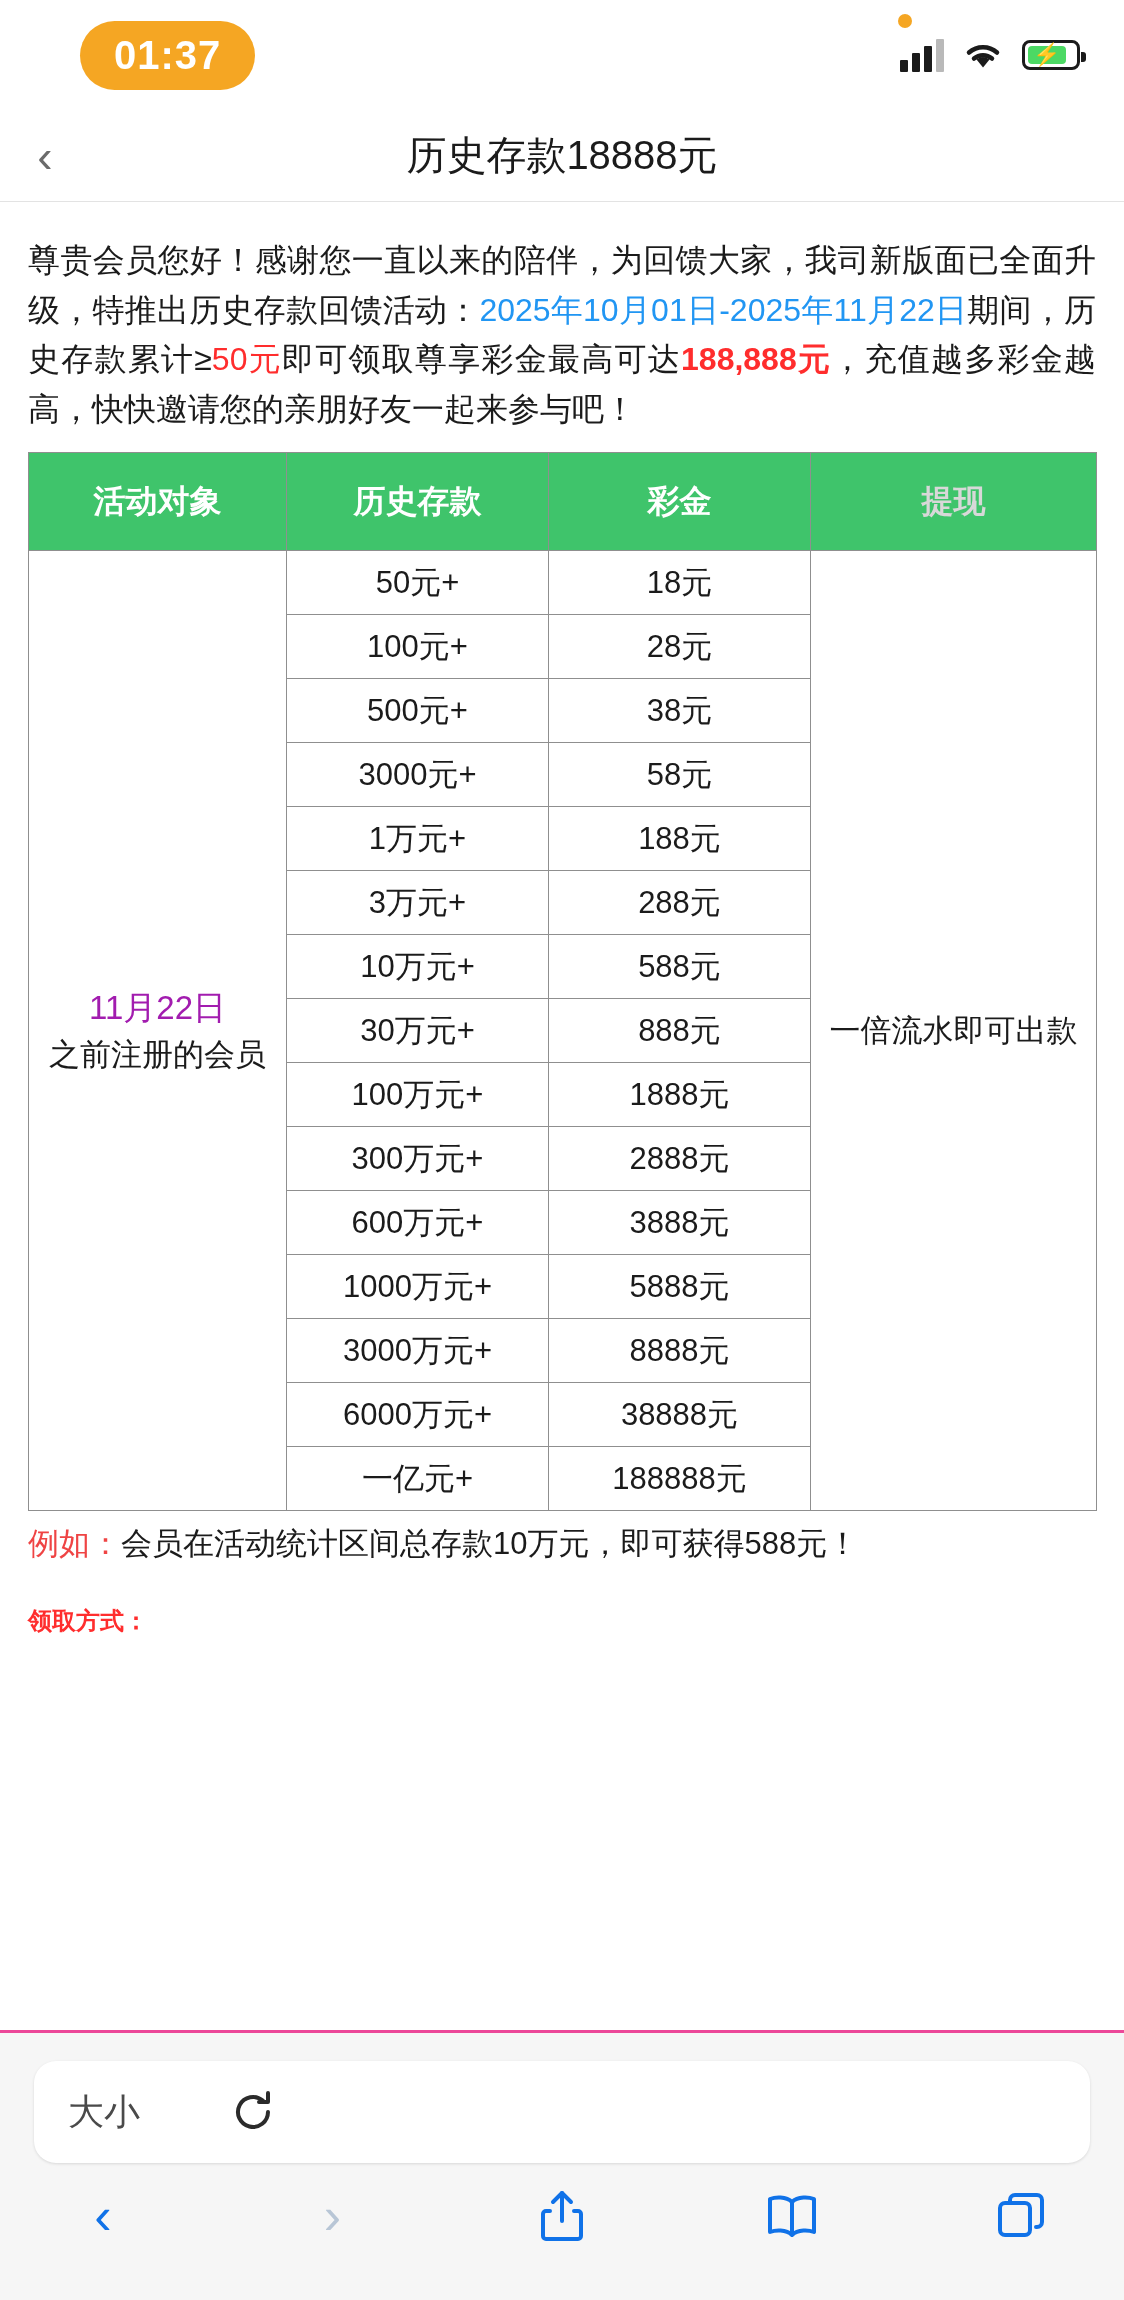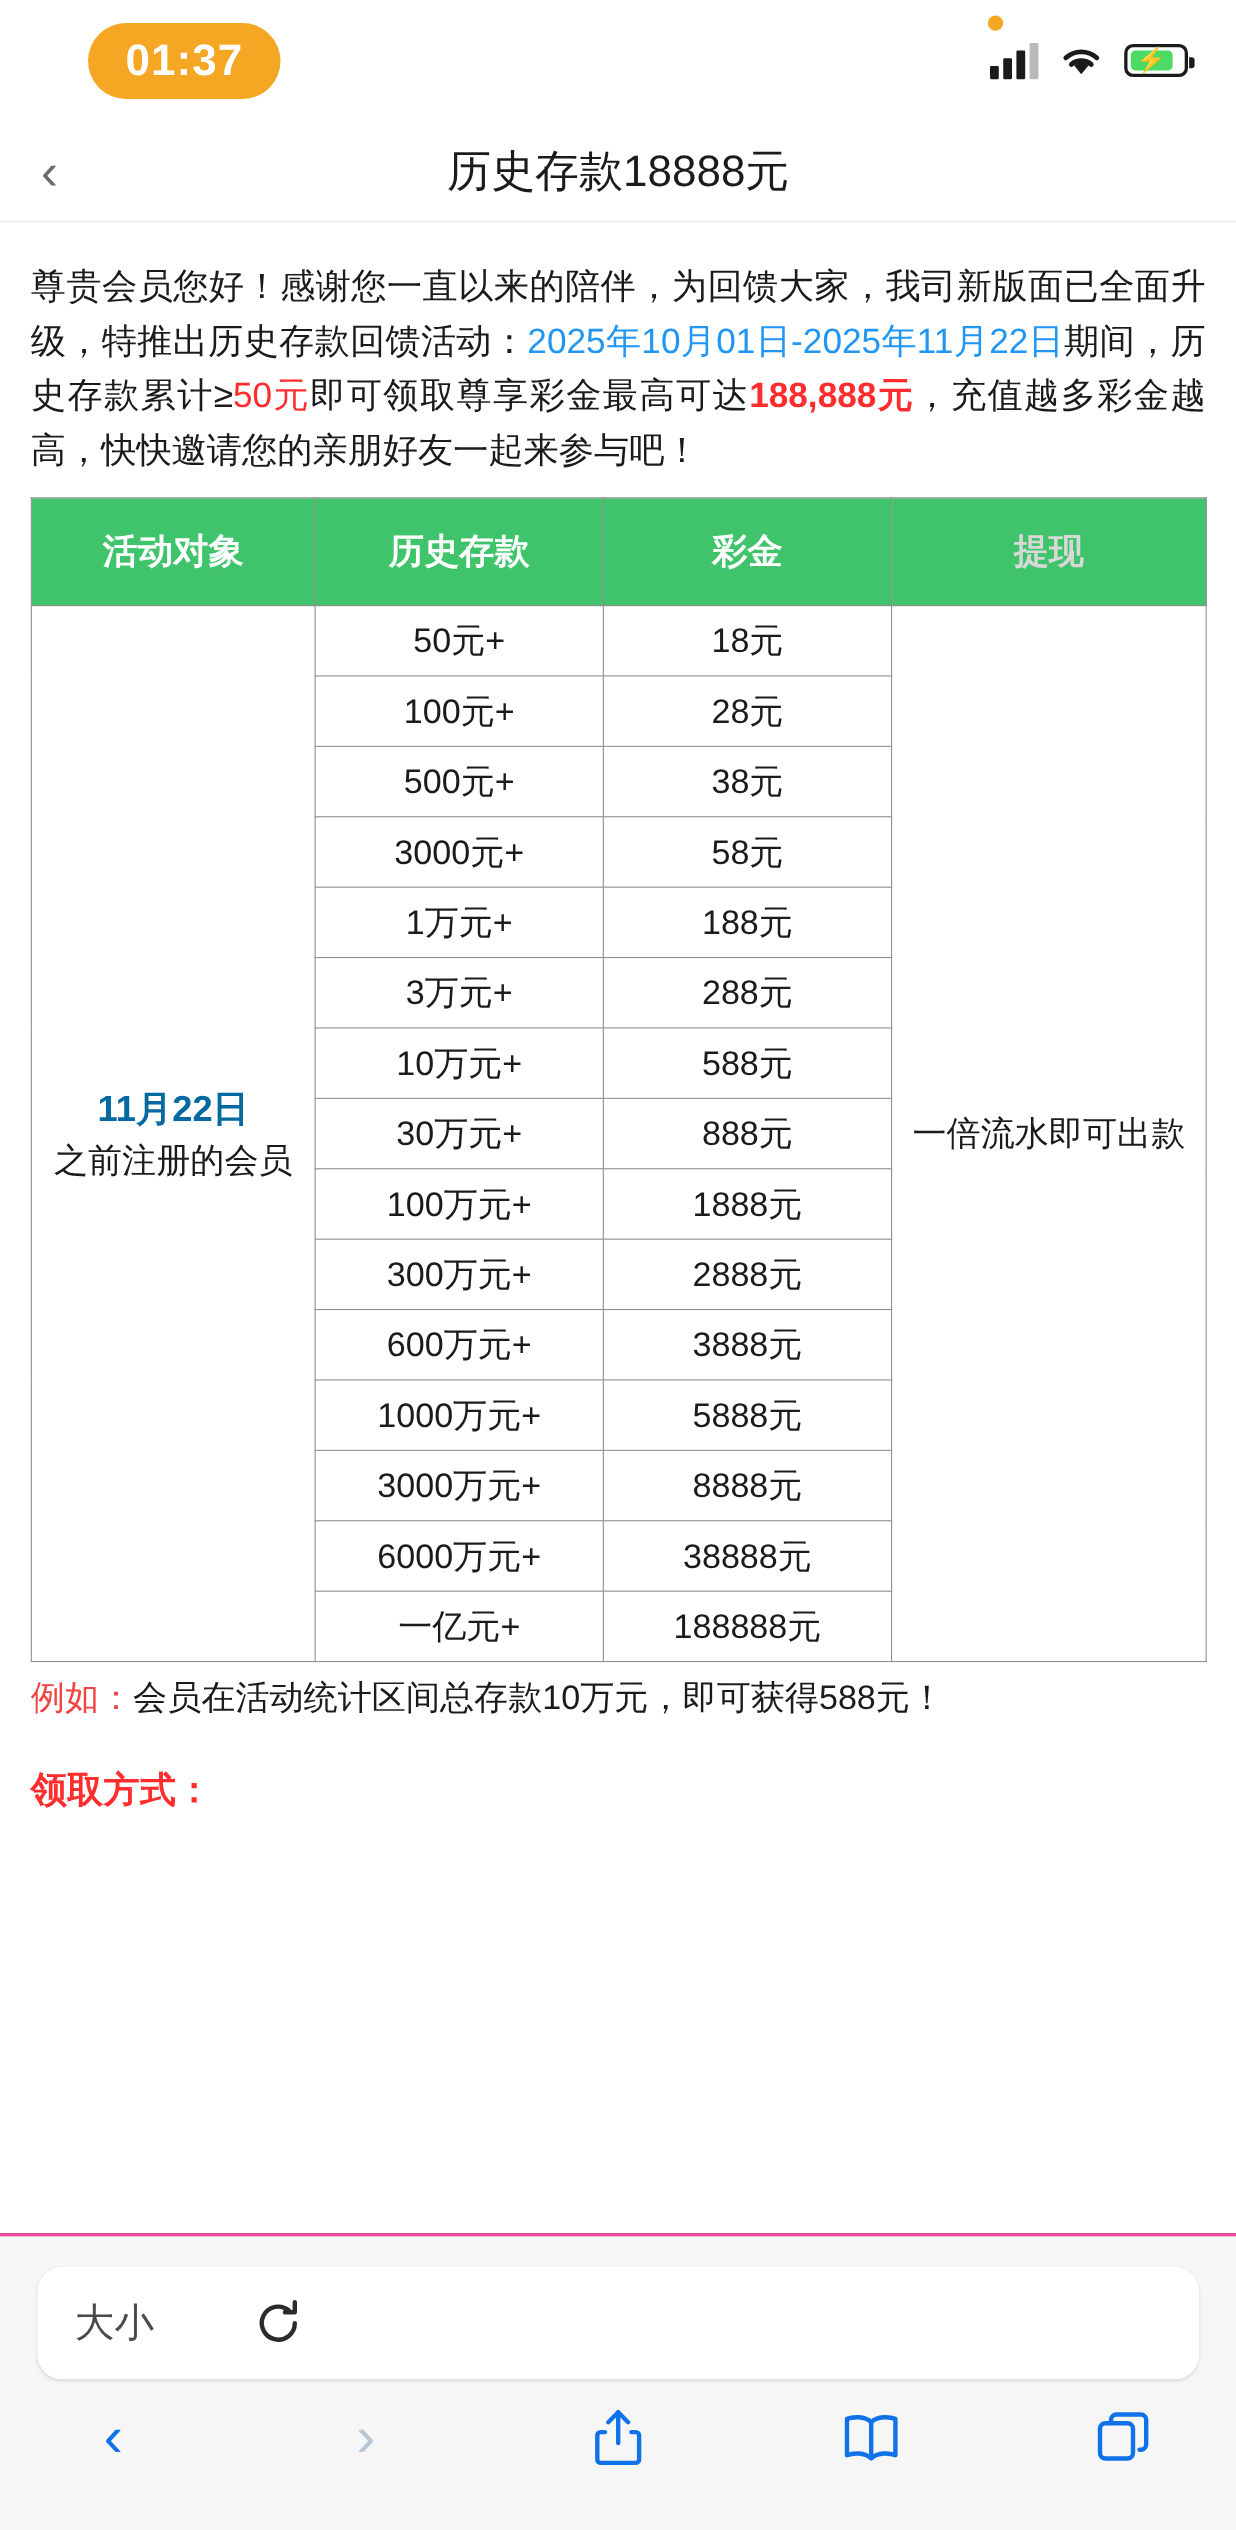"11月22日" td.obj-cell .blue-b { color: #0369a1 -> #a21caf; font-weight: bold -> normal }
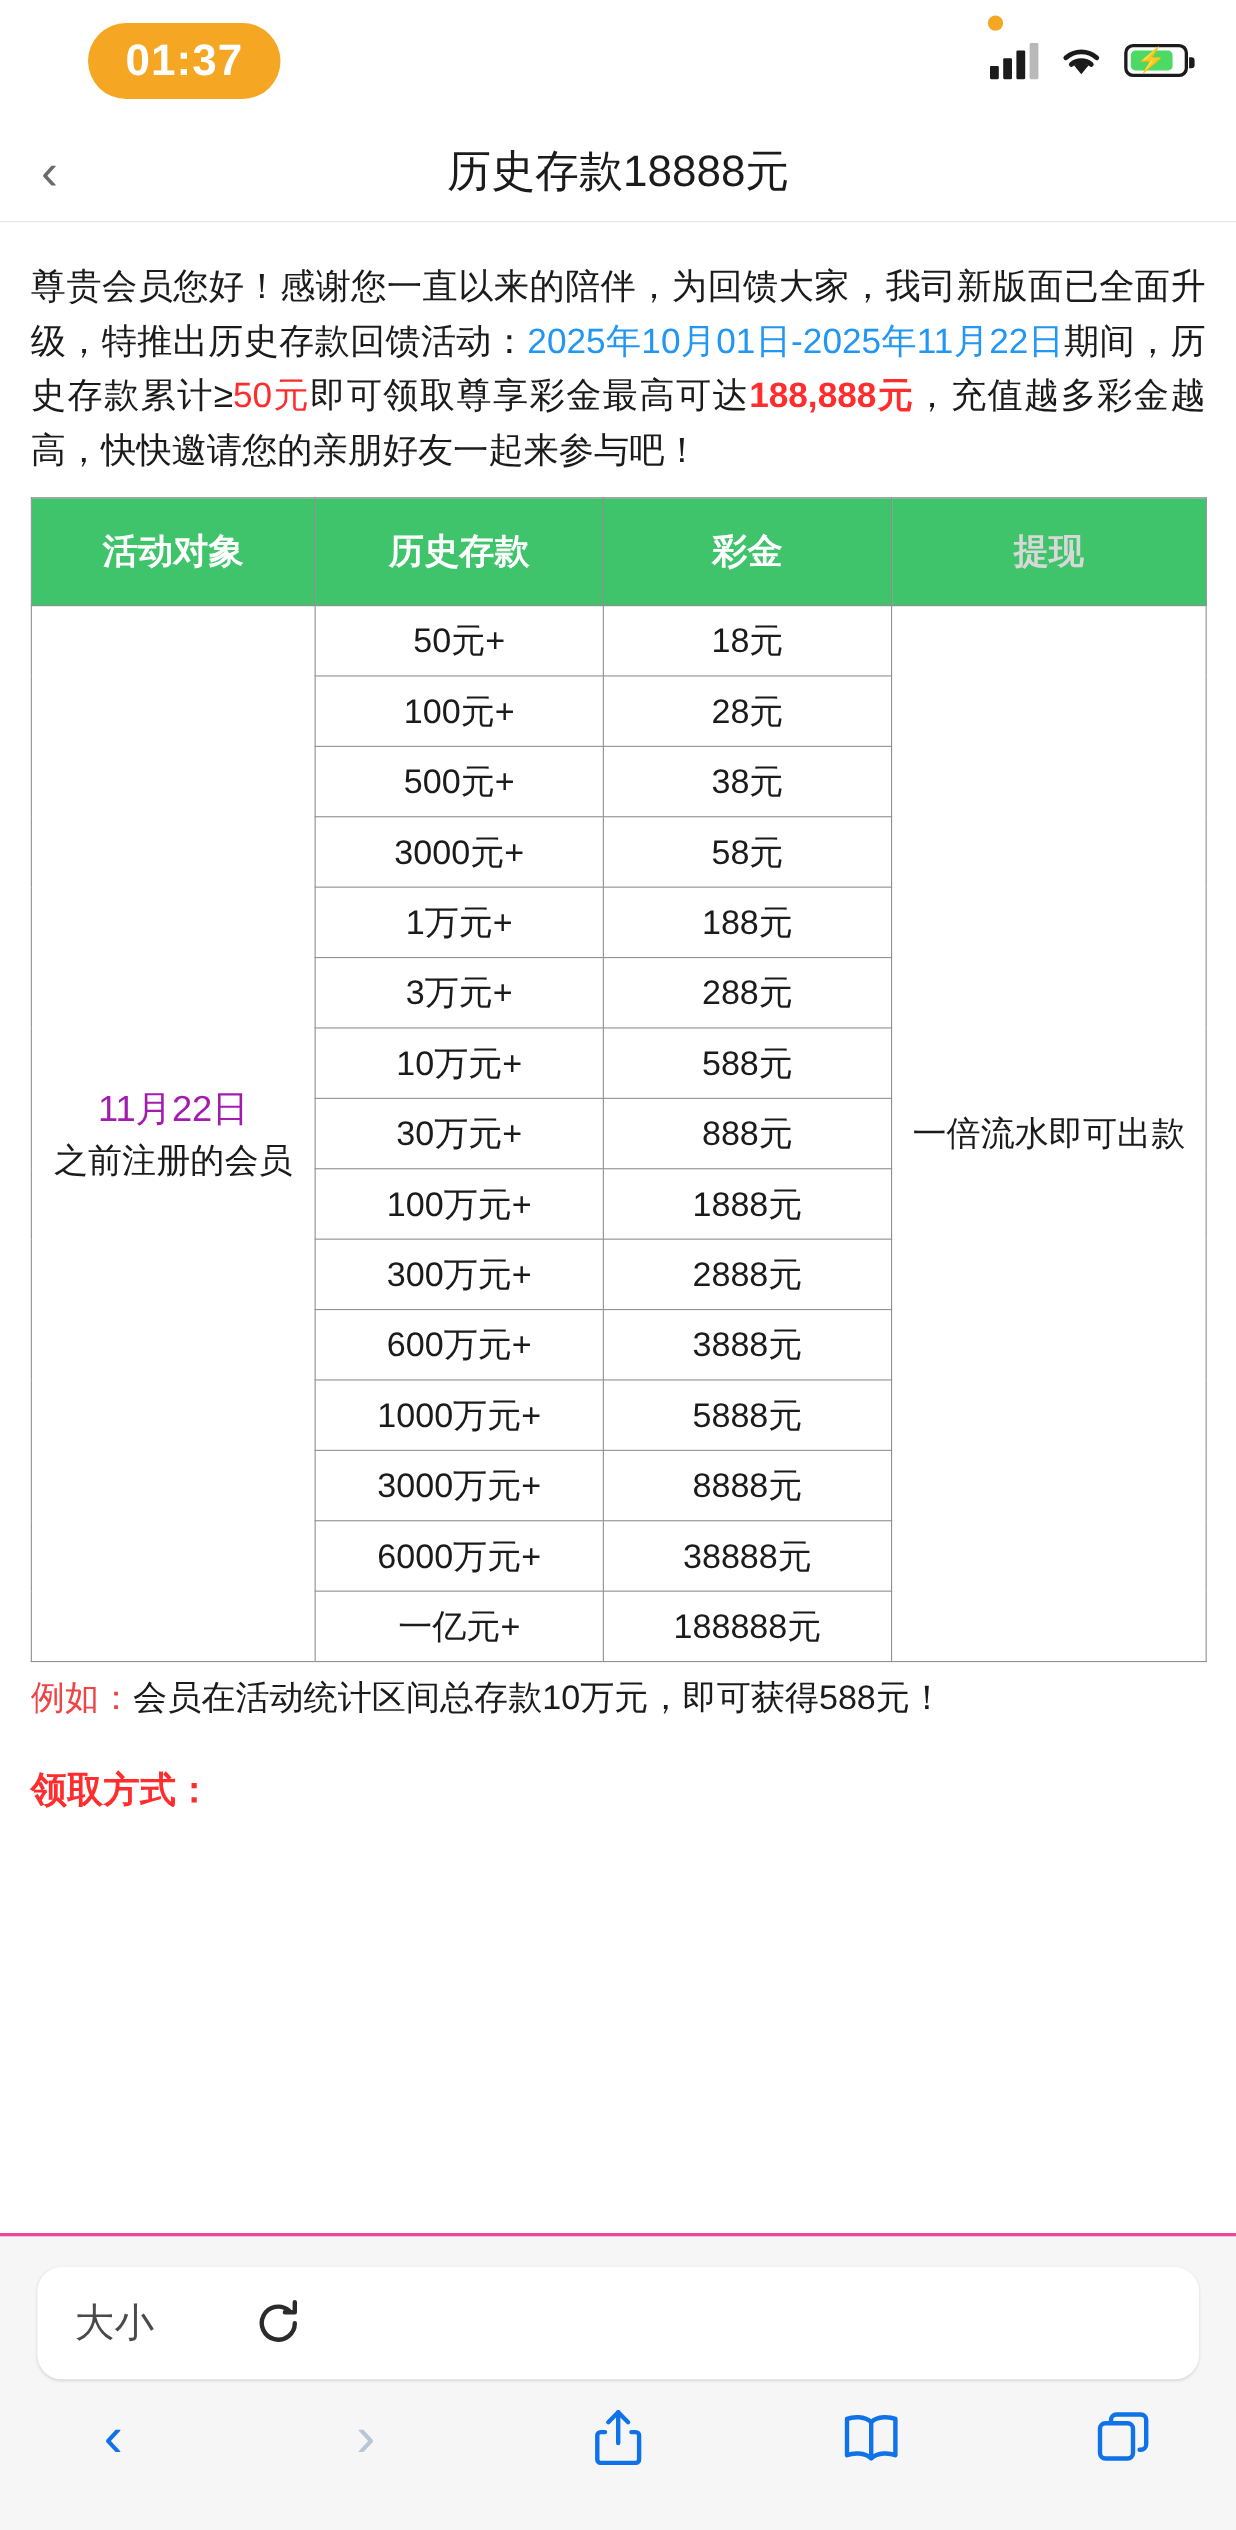"领取方式：" .claim-title { font-size: 33px -> 24px }
